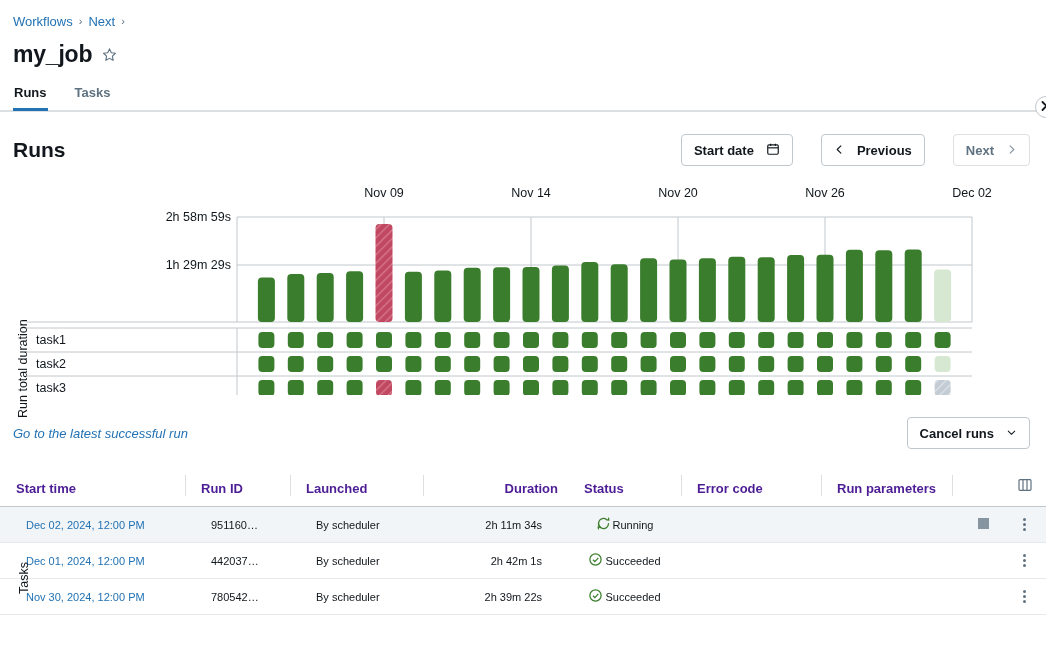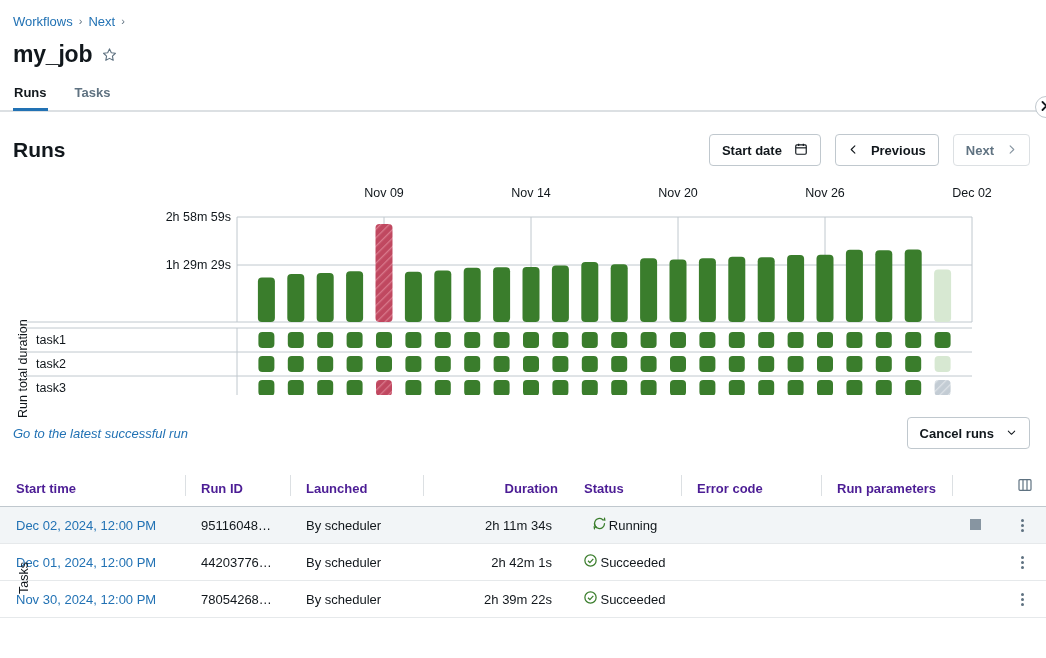"Start date" .head-controls { gap: 14px -> 28px }
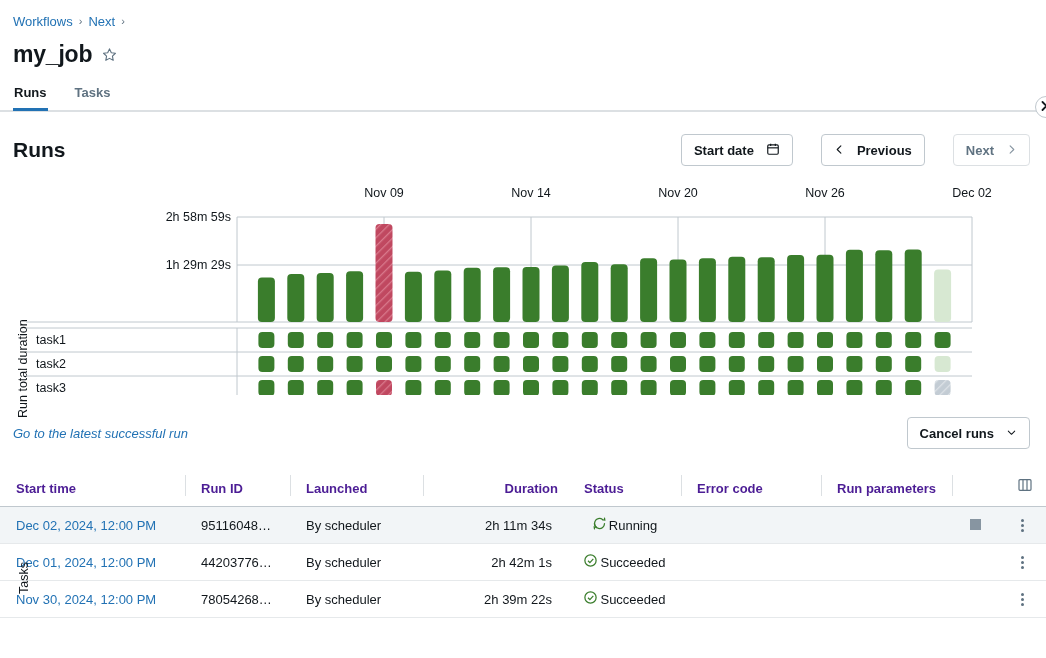"Dec 02, 2024, 12:00 PM" table.runs td { font-size: 13px -> 11px; padding: 9px 16px -> 9px 26px }
